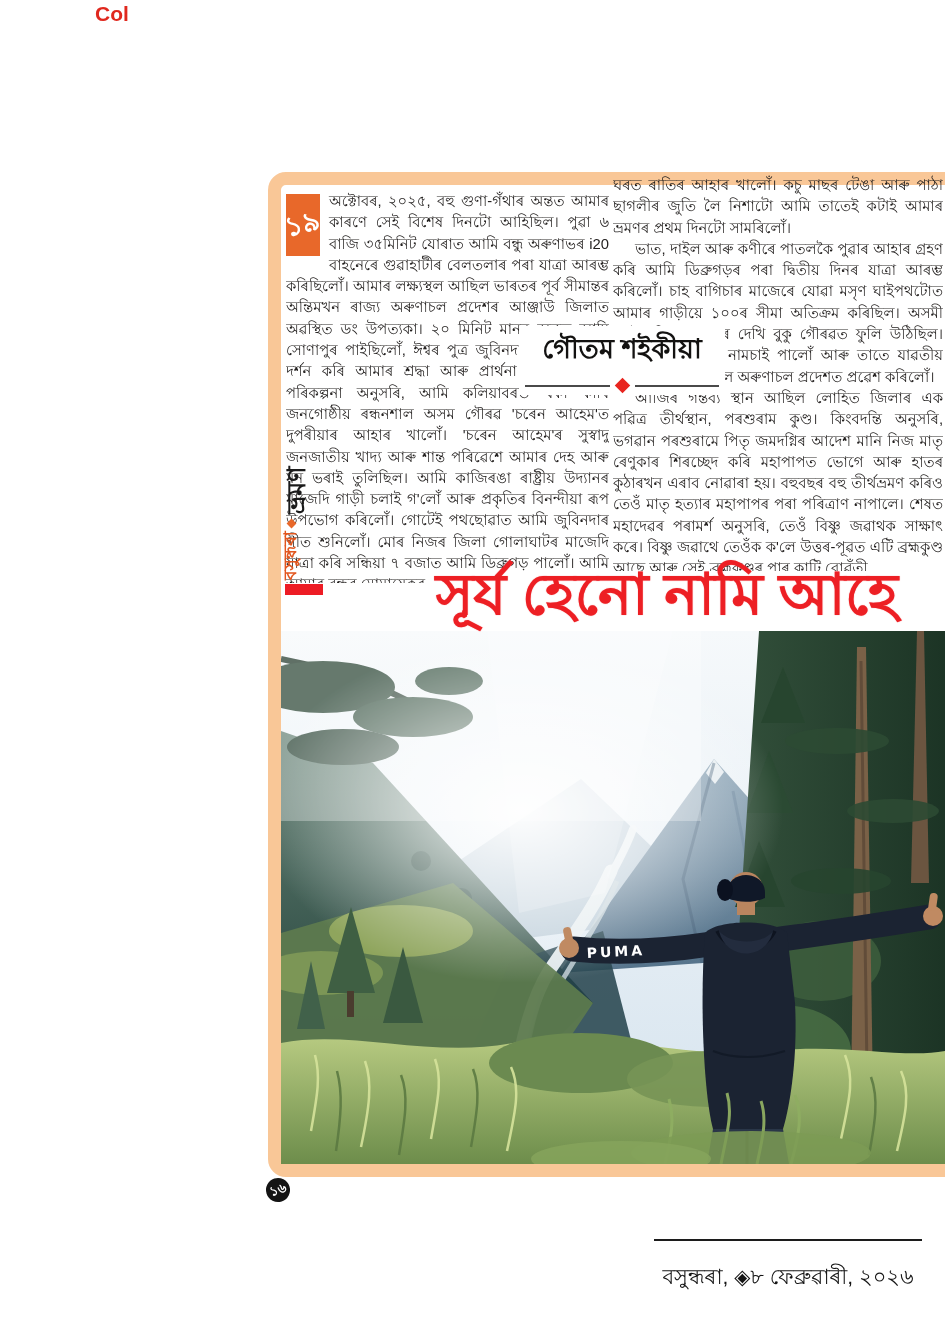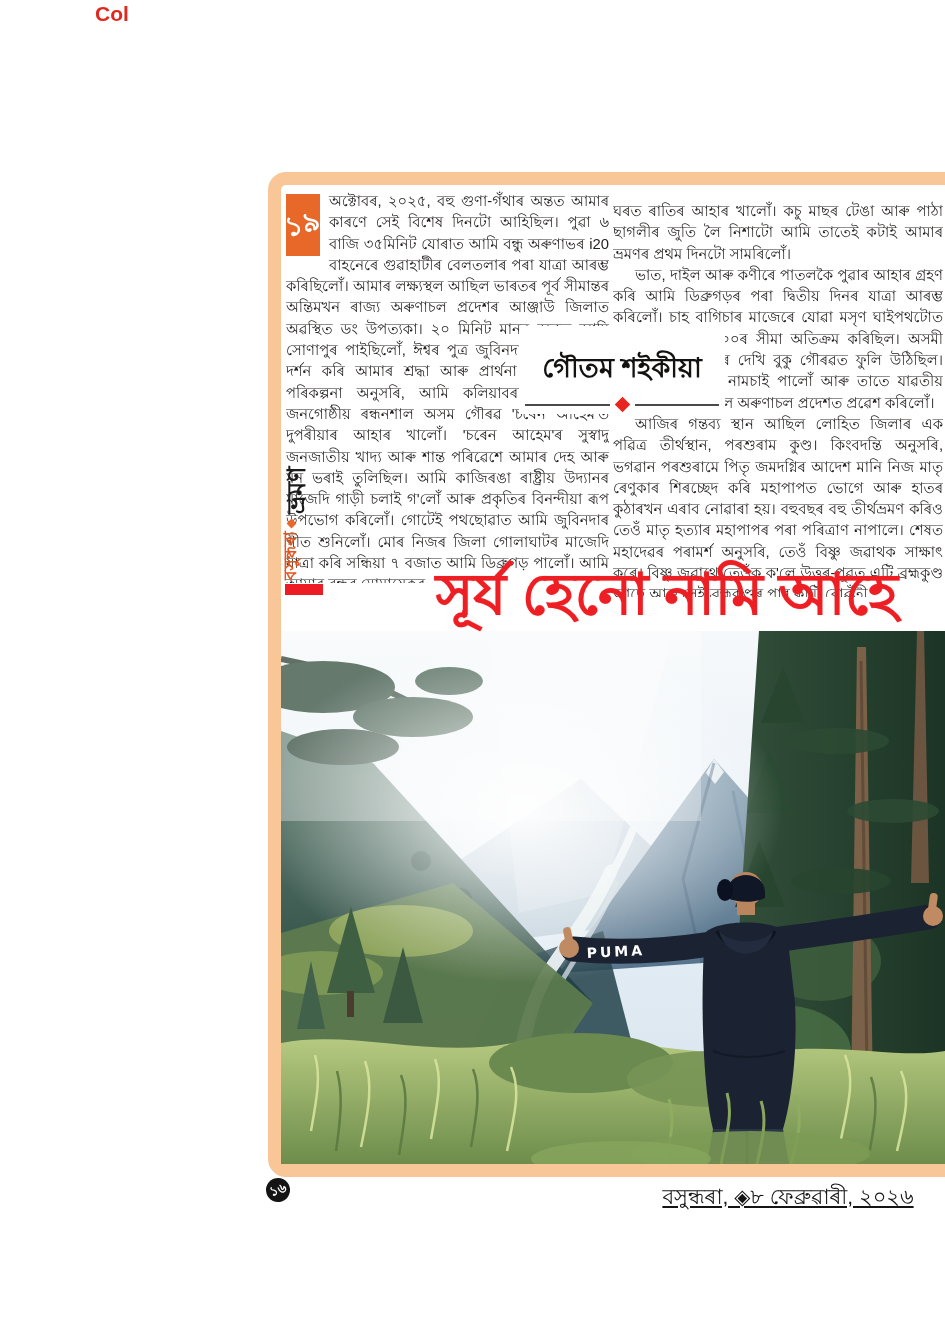"ঘৰত ৰাতিৰ আহাৰ খালোঁ। কচু" .col2 { top: 201px -> 175px }
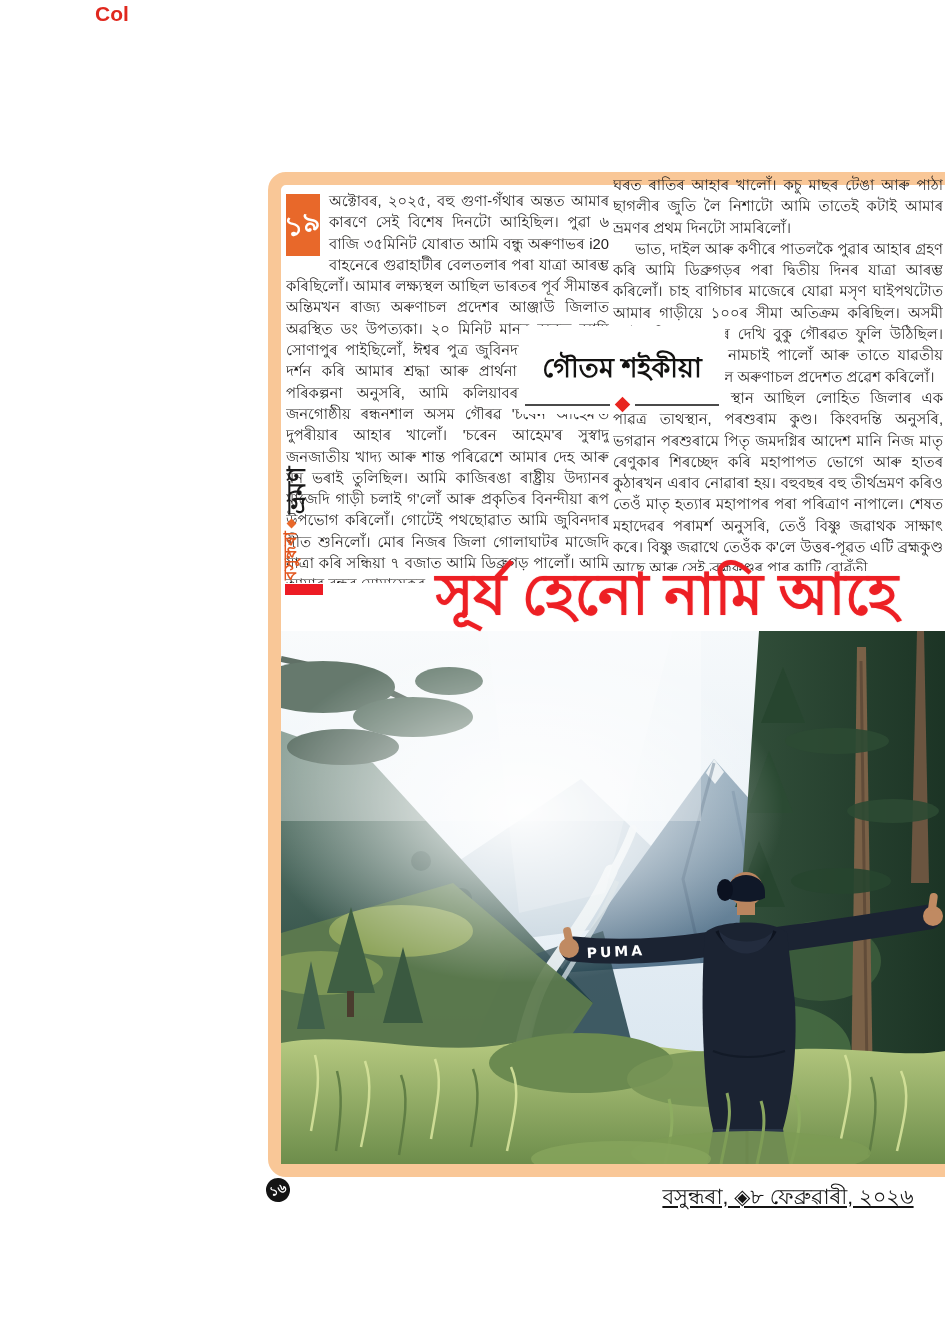"গৌতম শইকীয়া" .byline .name { margin-top: 19px -> none }
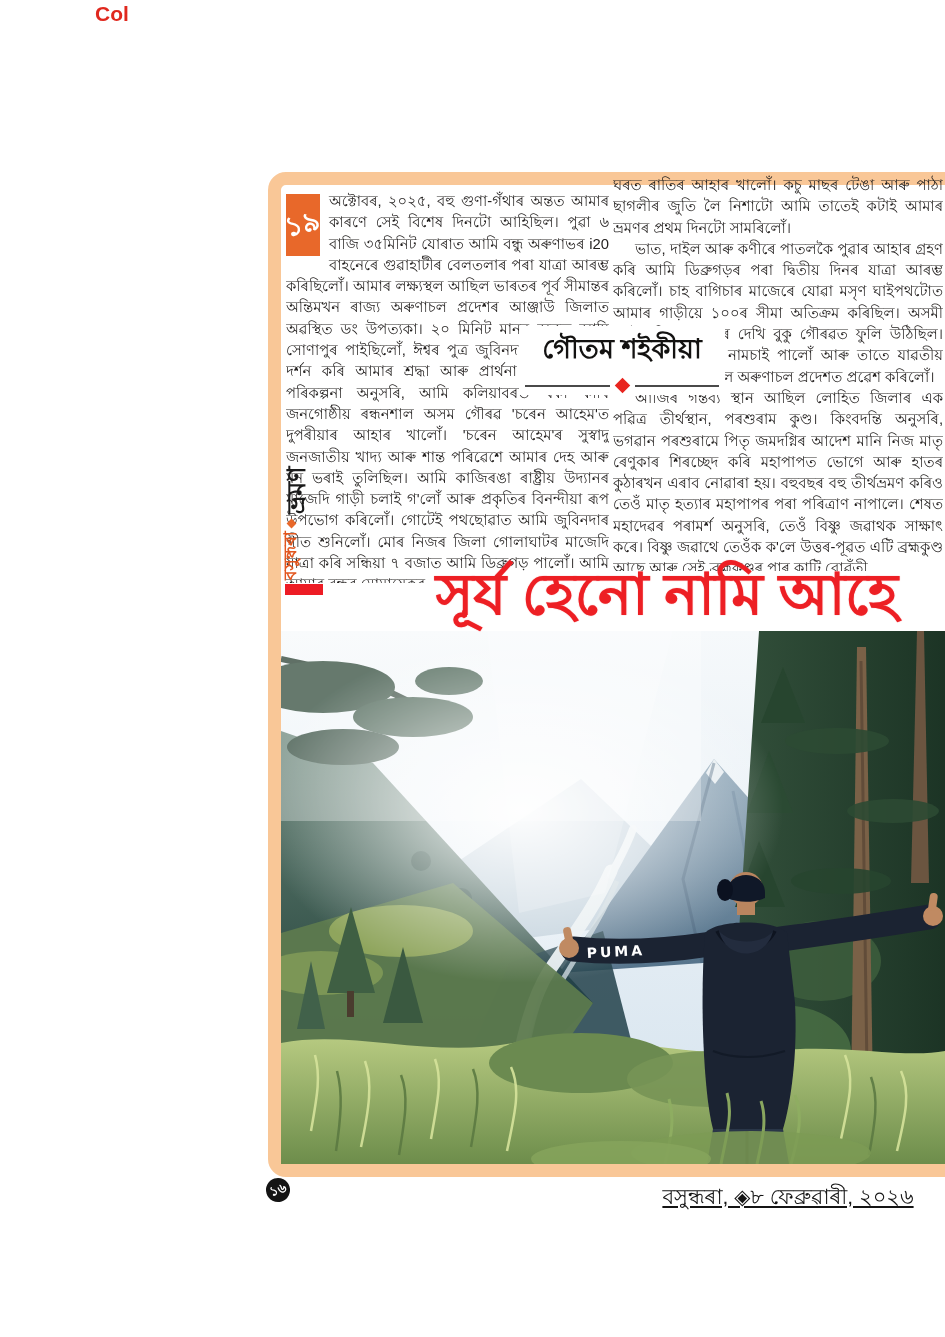"বসুন্ধৰা, ◈৮ ফেব্ৰুৱাৰী, ২০২৬" .issue-line { text-decoration: underline -> none; top: 1159px -> 1239px }
